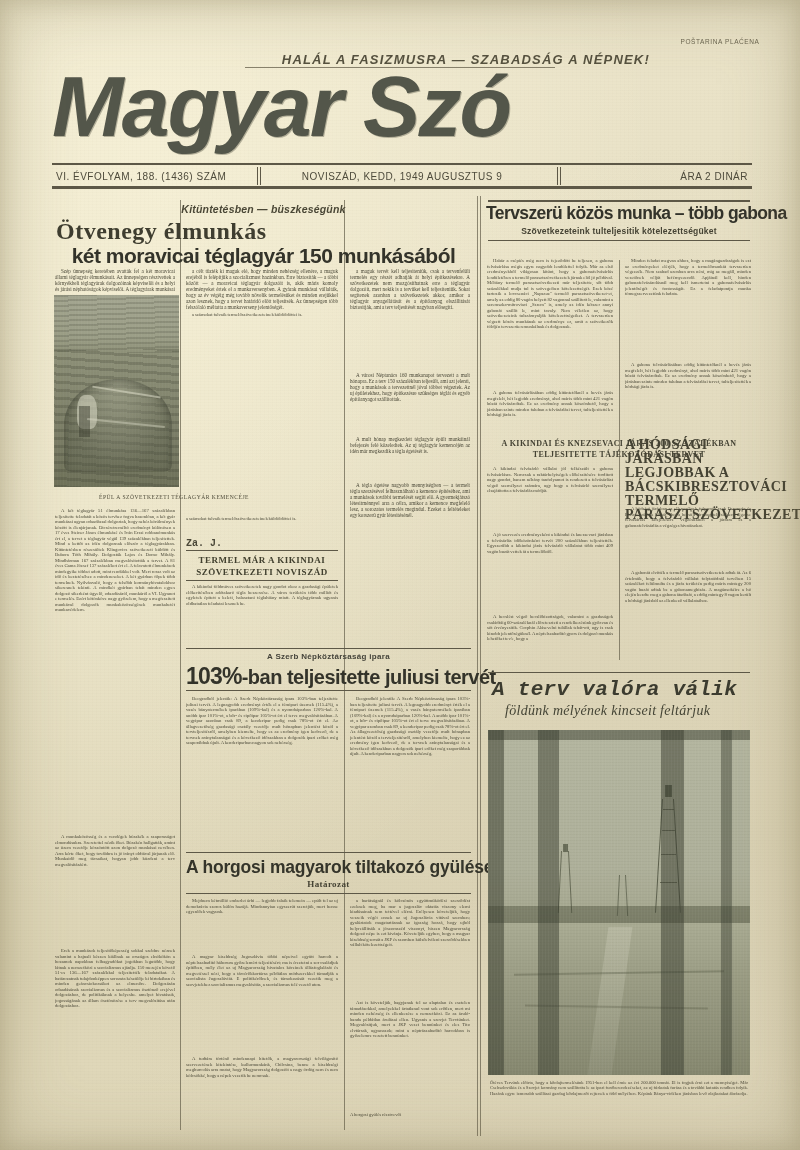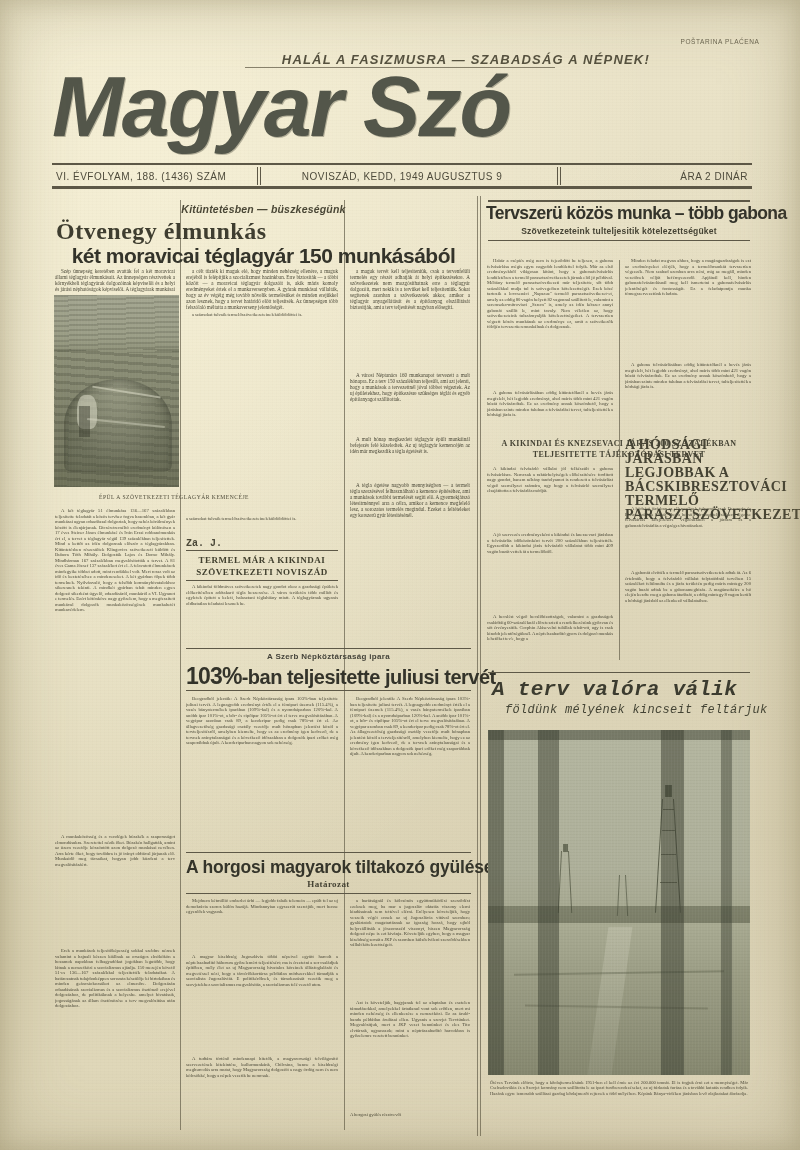"földünk mélyének kincseit feltárjuk" .script-sub { font-family: Liberation Mono, monospace -> Liberation Serif, serif; font-size: 12px -> 14px }
